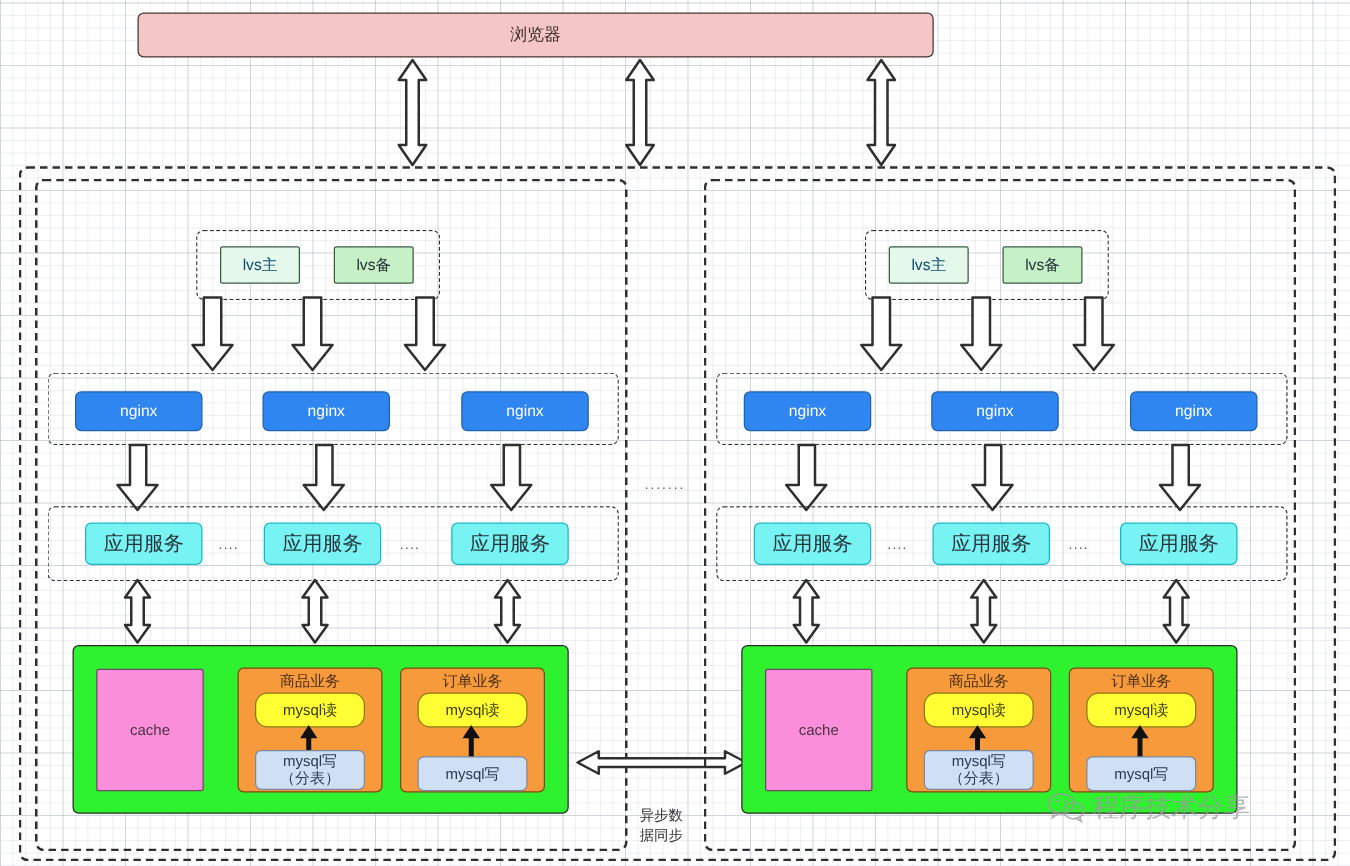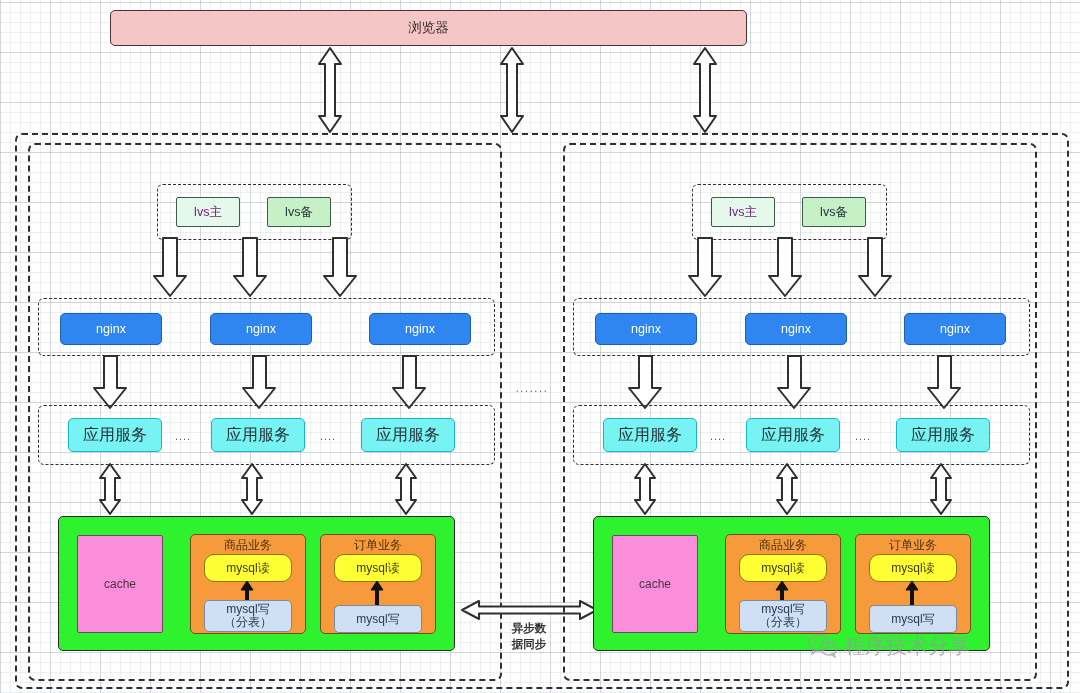"lvs主" .lvs-main { color: #701a75 -> #0c4a6e }
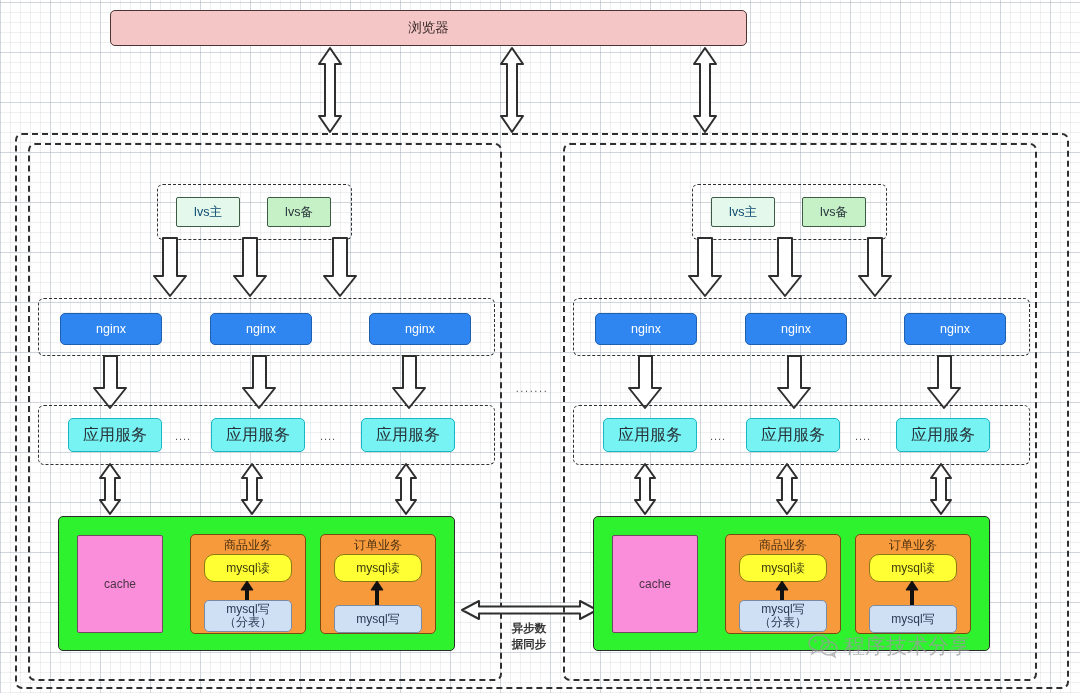"异步数" div.abs { font-weight: bold -> none; top: 621px -> 646px }
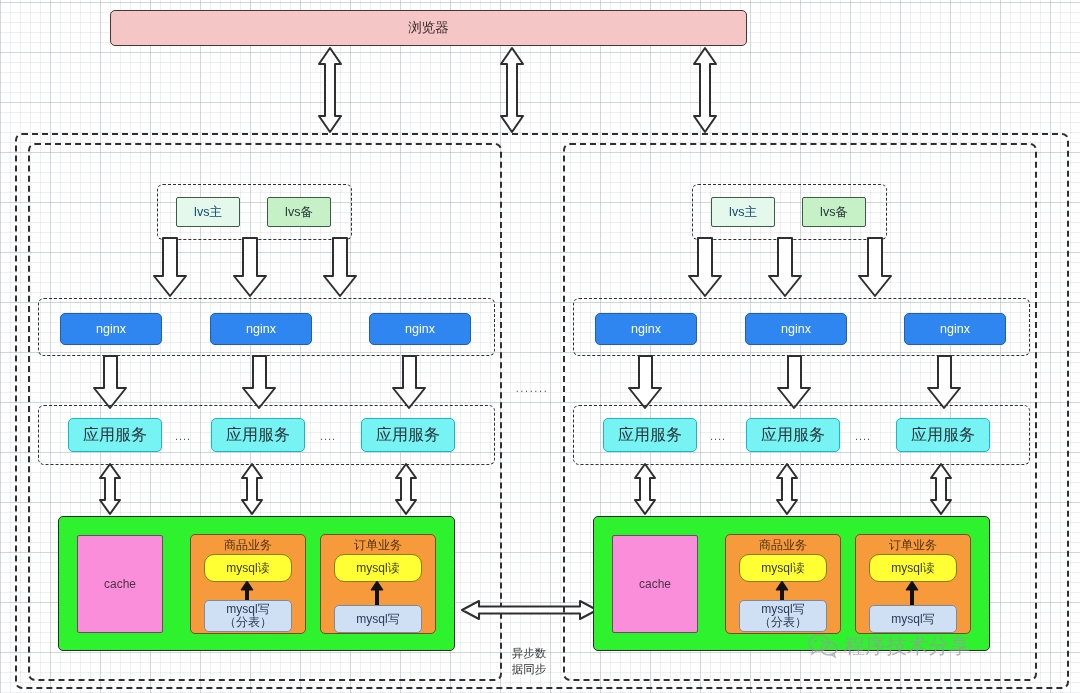"程序技术分享" div.abs { left: 808px -> 838px }
